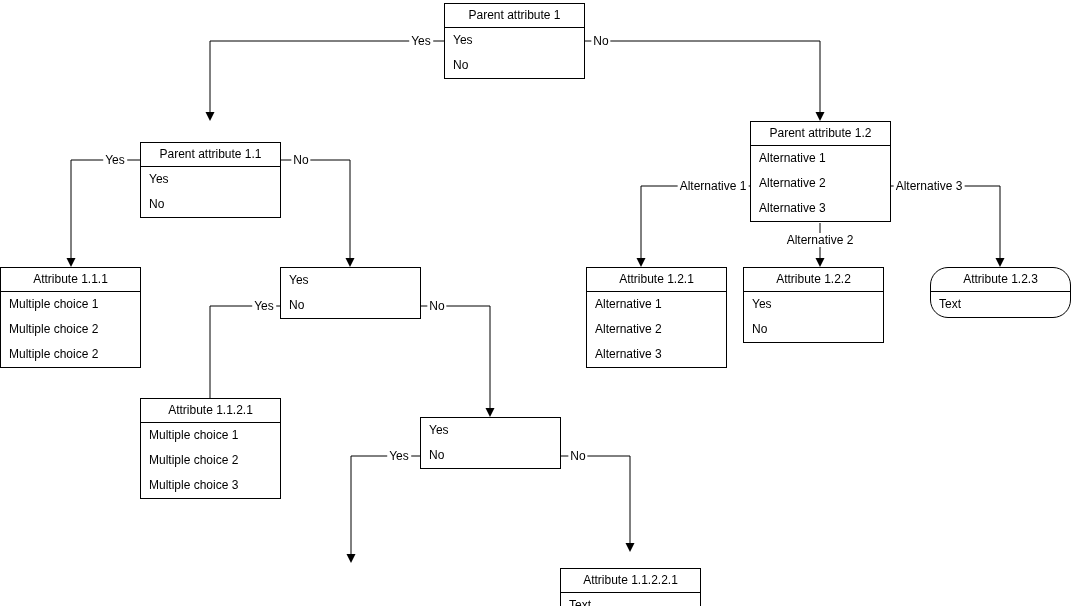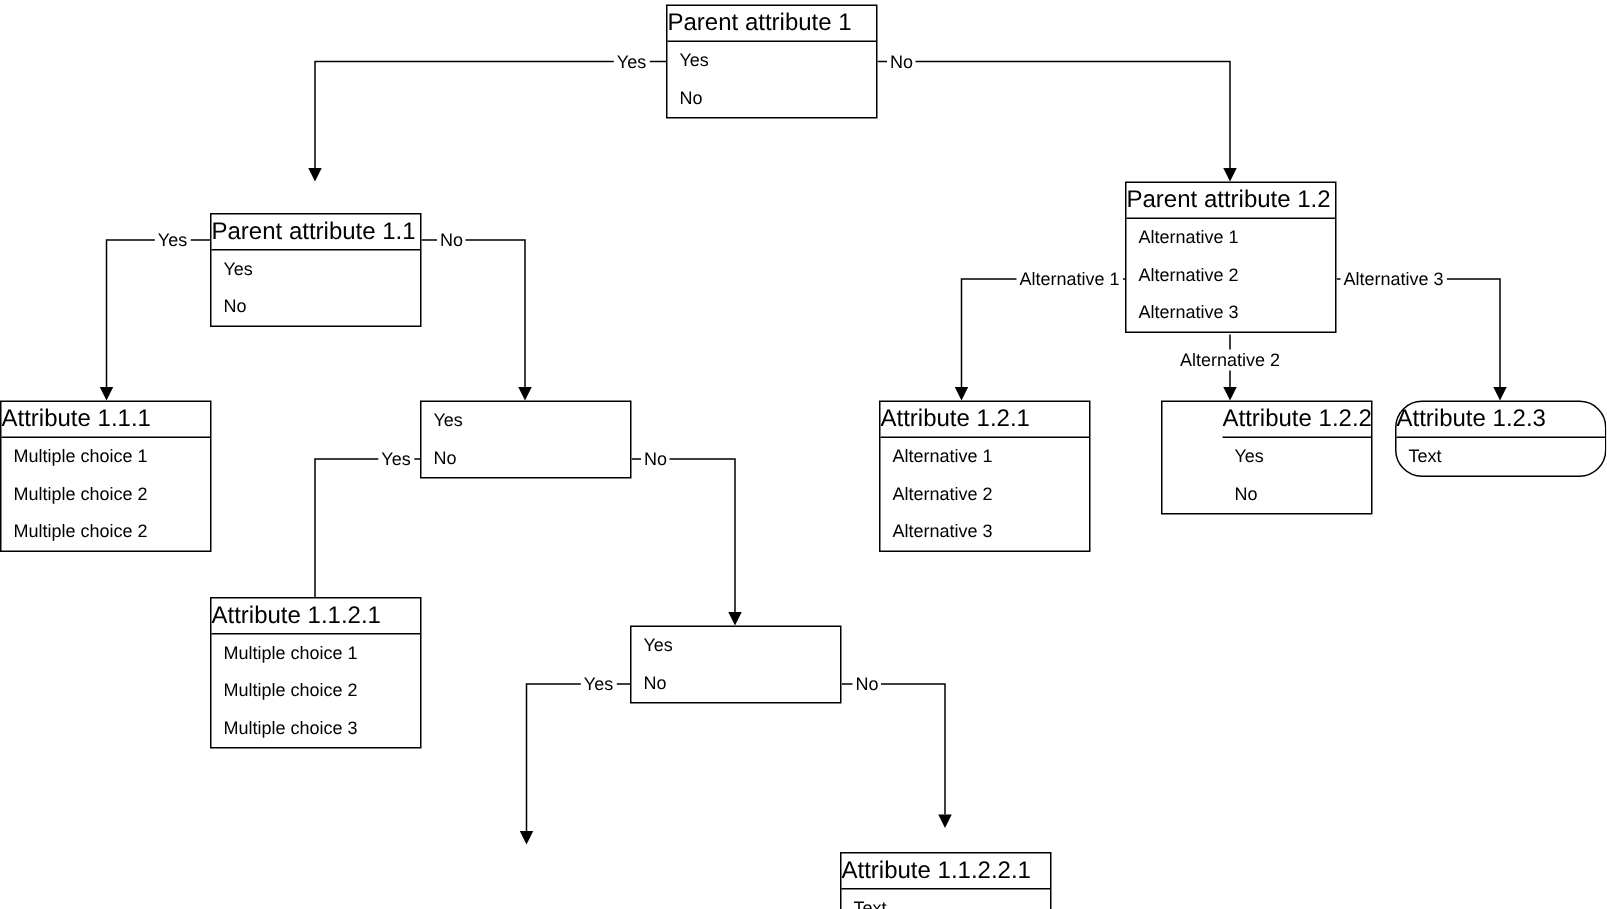"Parent attribute 1" .node-header { font-size: 16px -> 12px; text-align: none -> center }
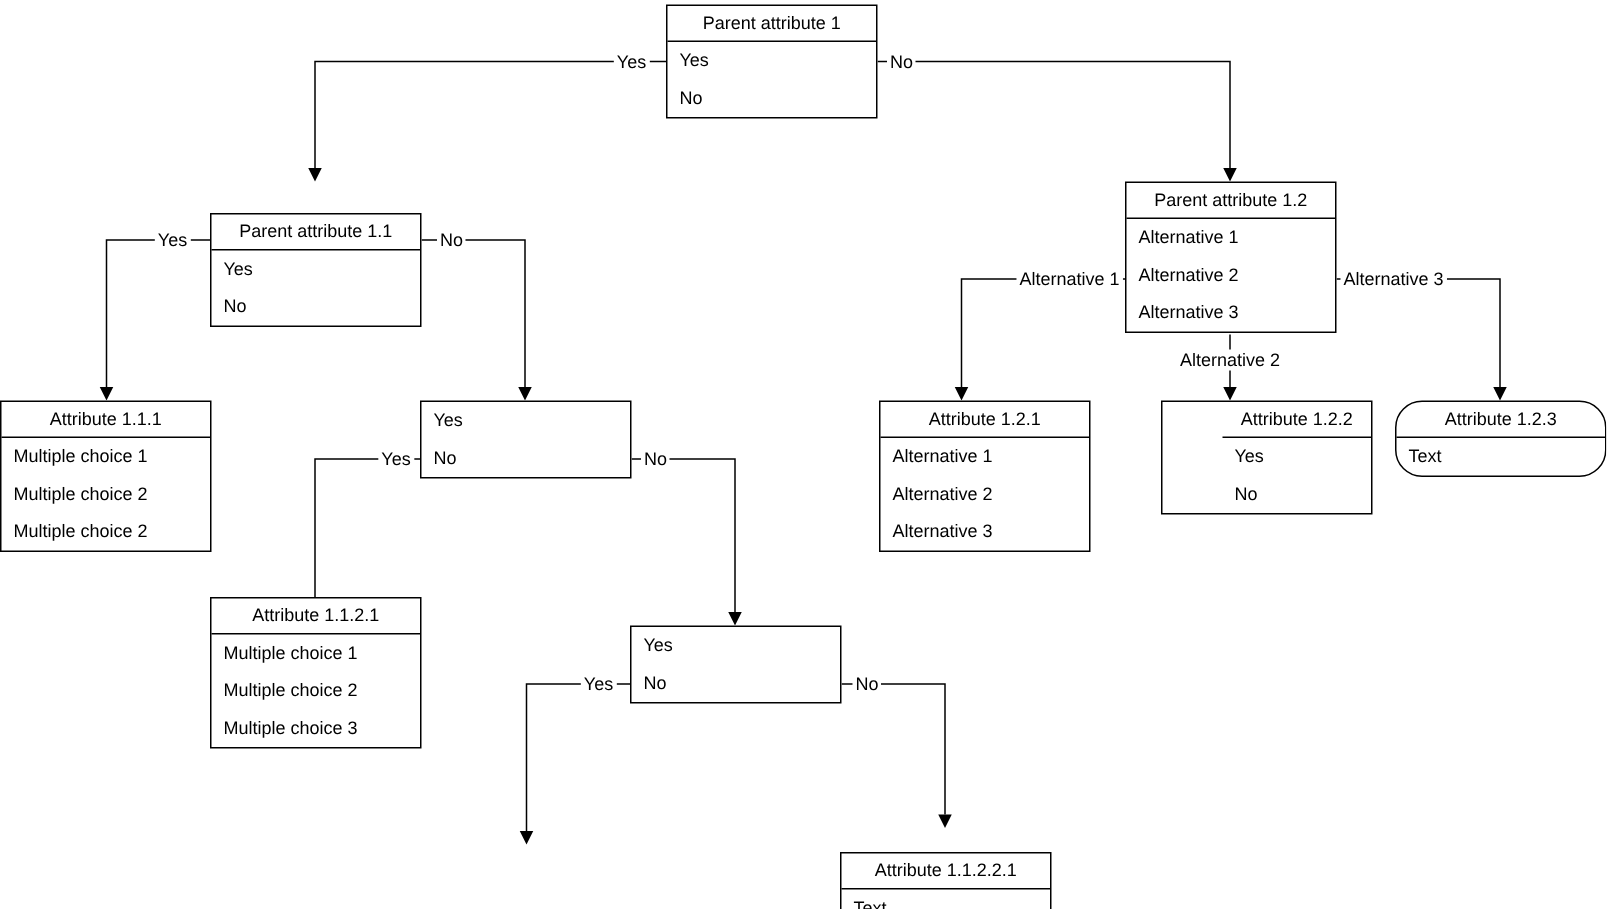"Attribute 1.2.2" div.node { left: 774px -> 743px; padding-left: 40px -> none }
